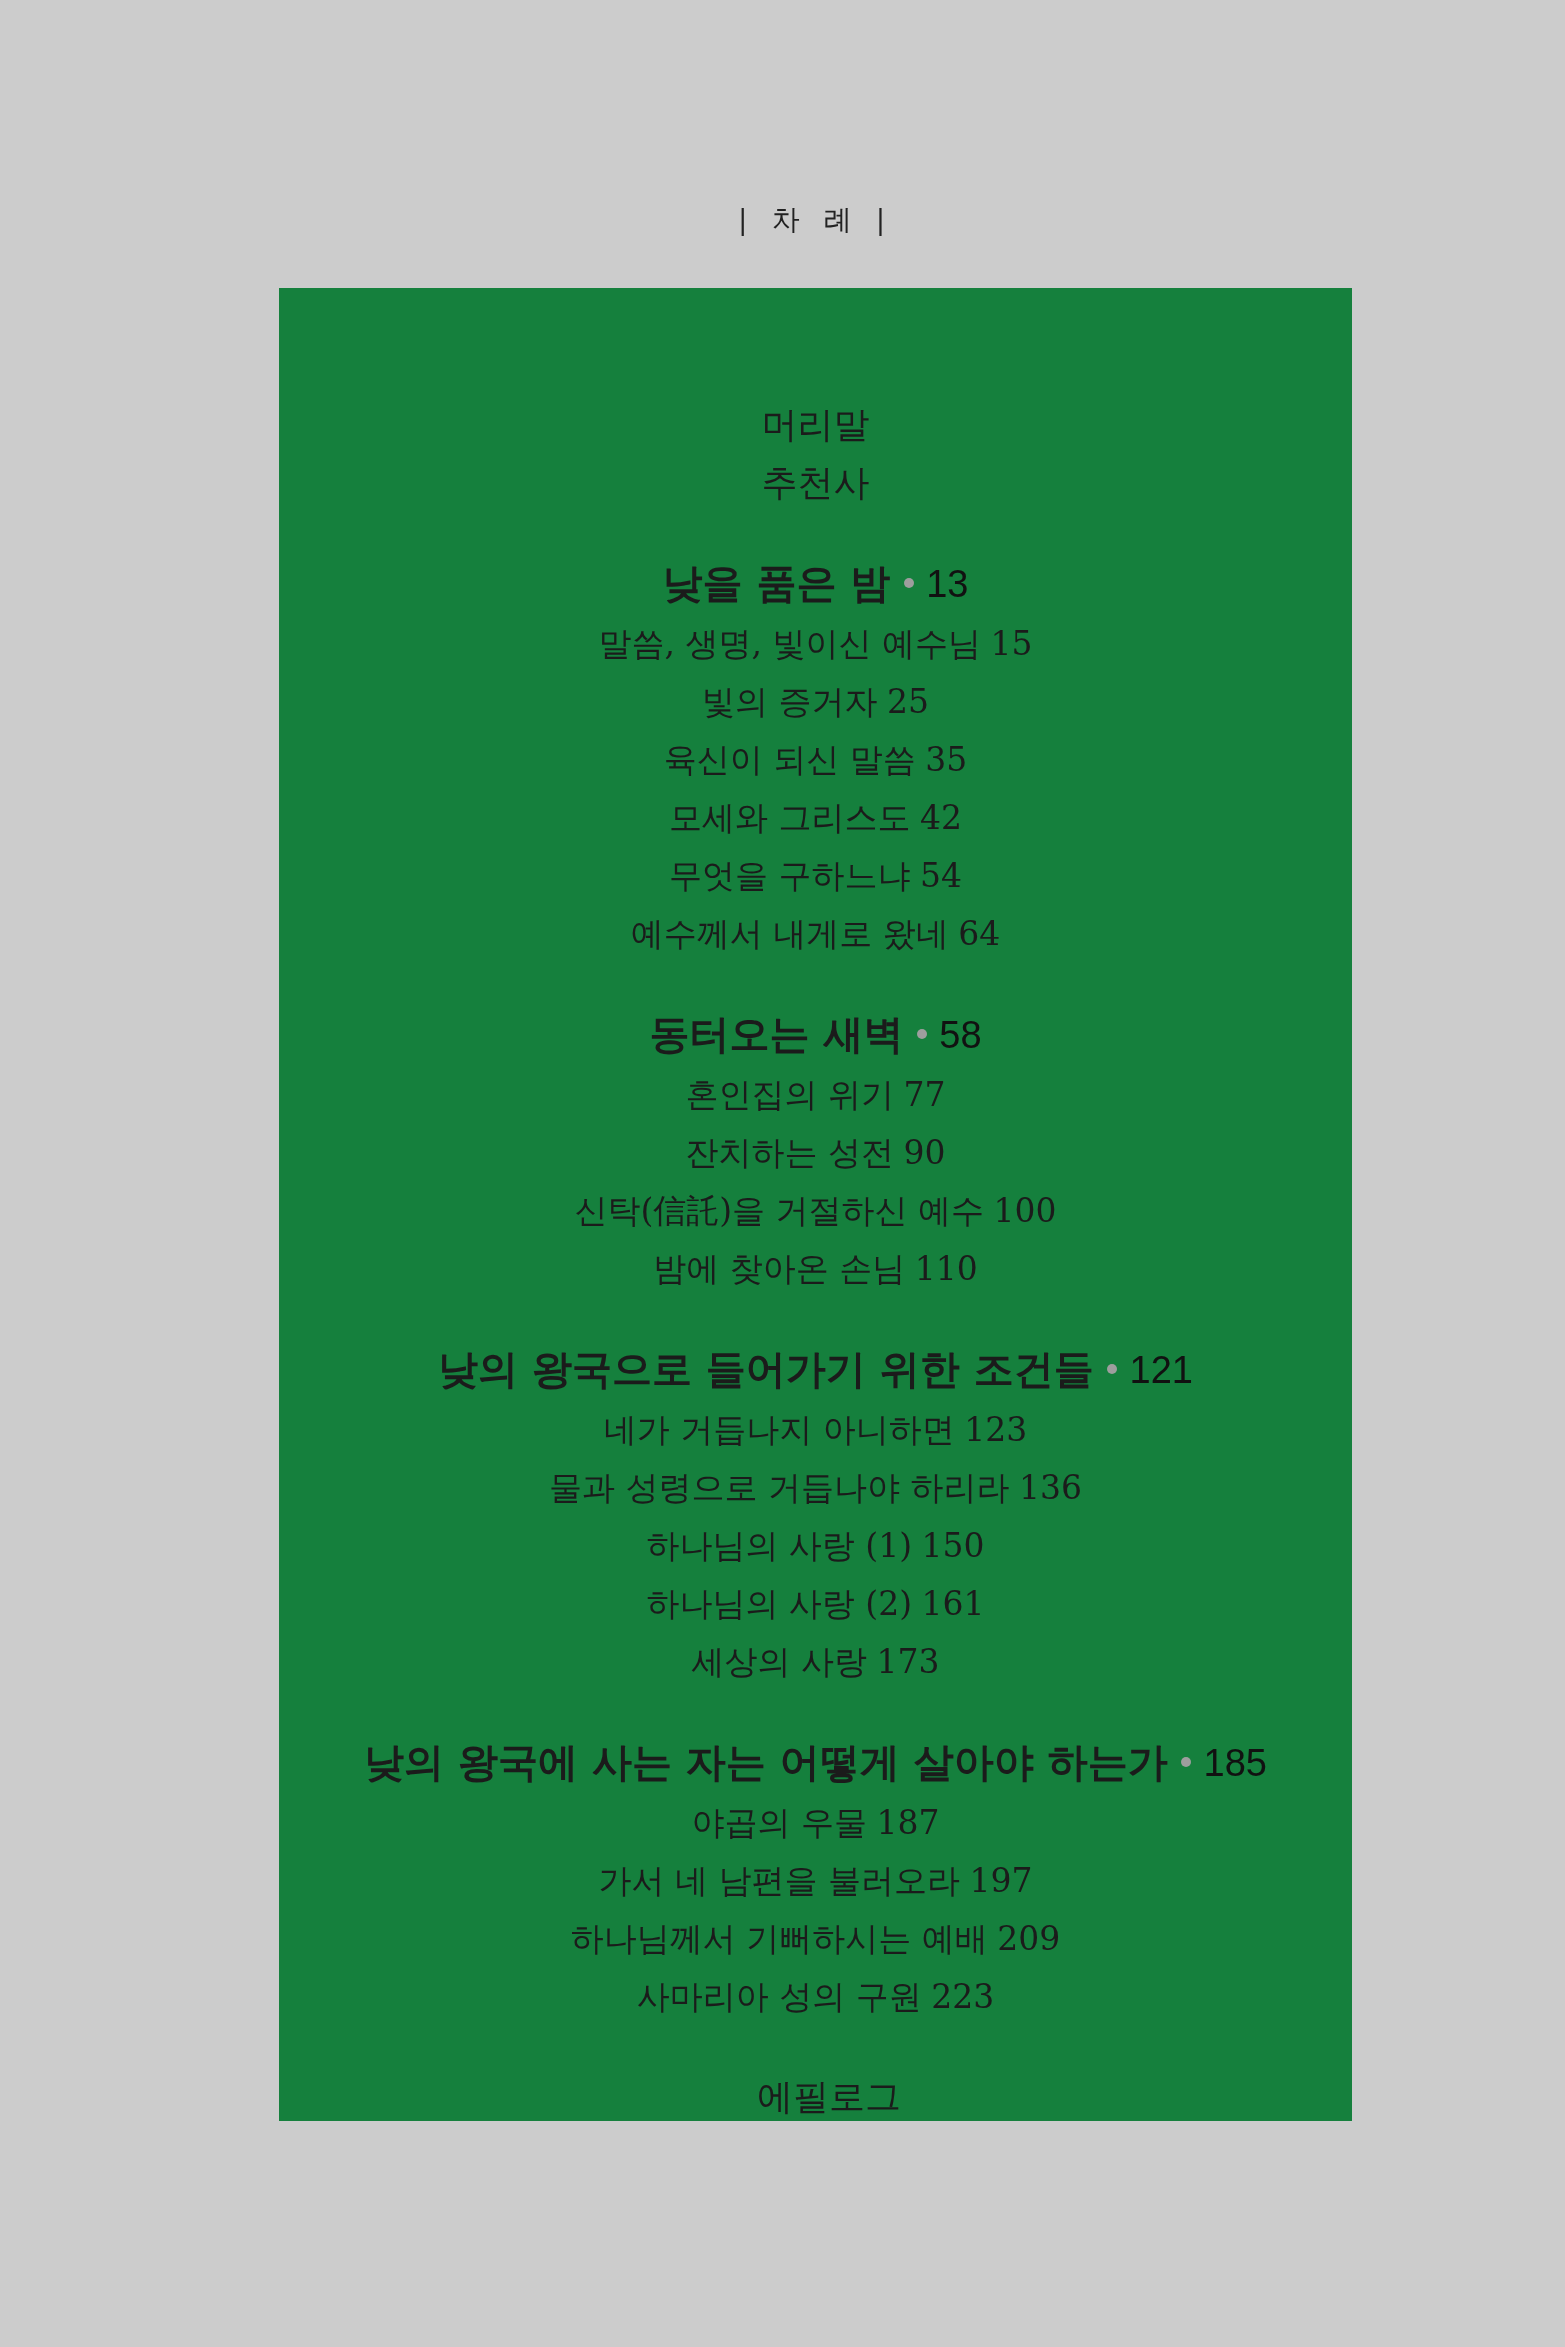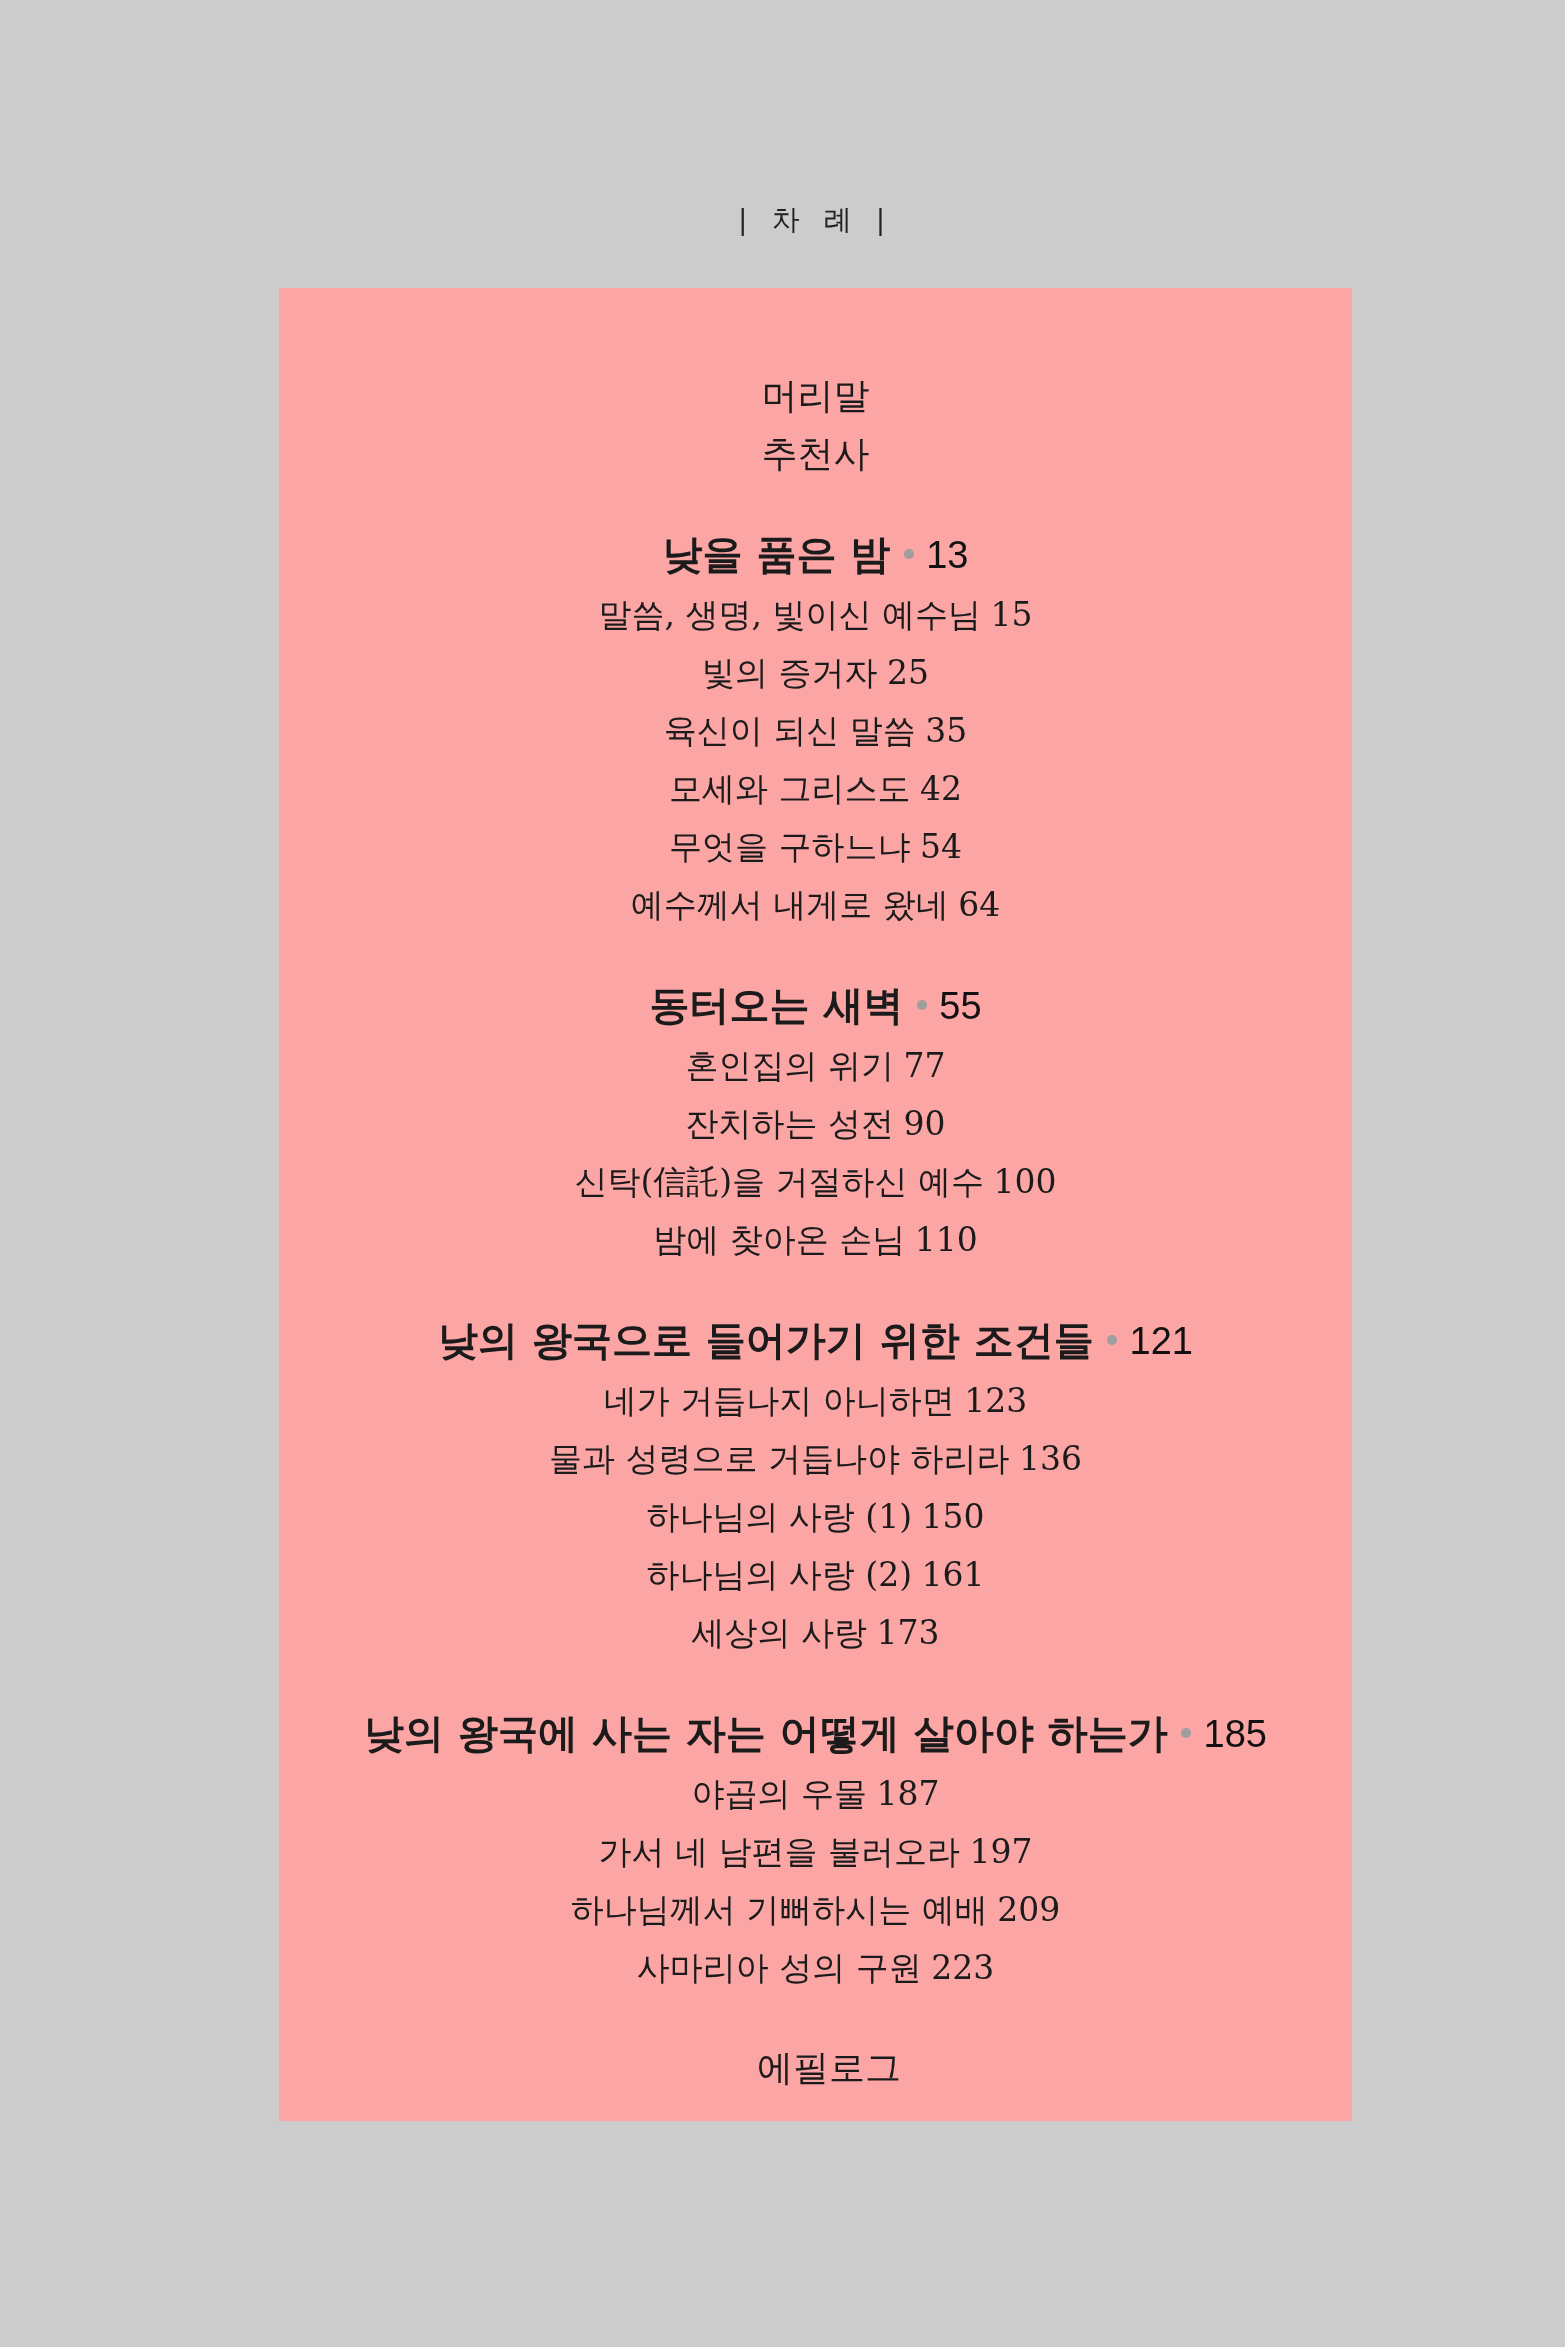"머리말" .content-box { background: #fca5a5 -> #15803d; padding-top: 79px -> 108px }
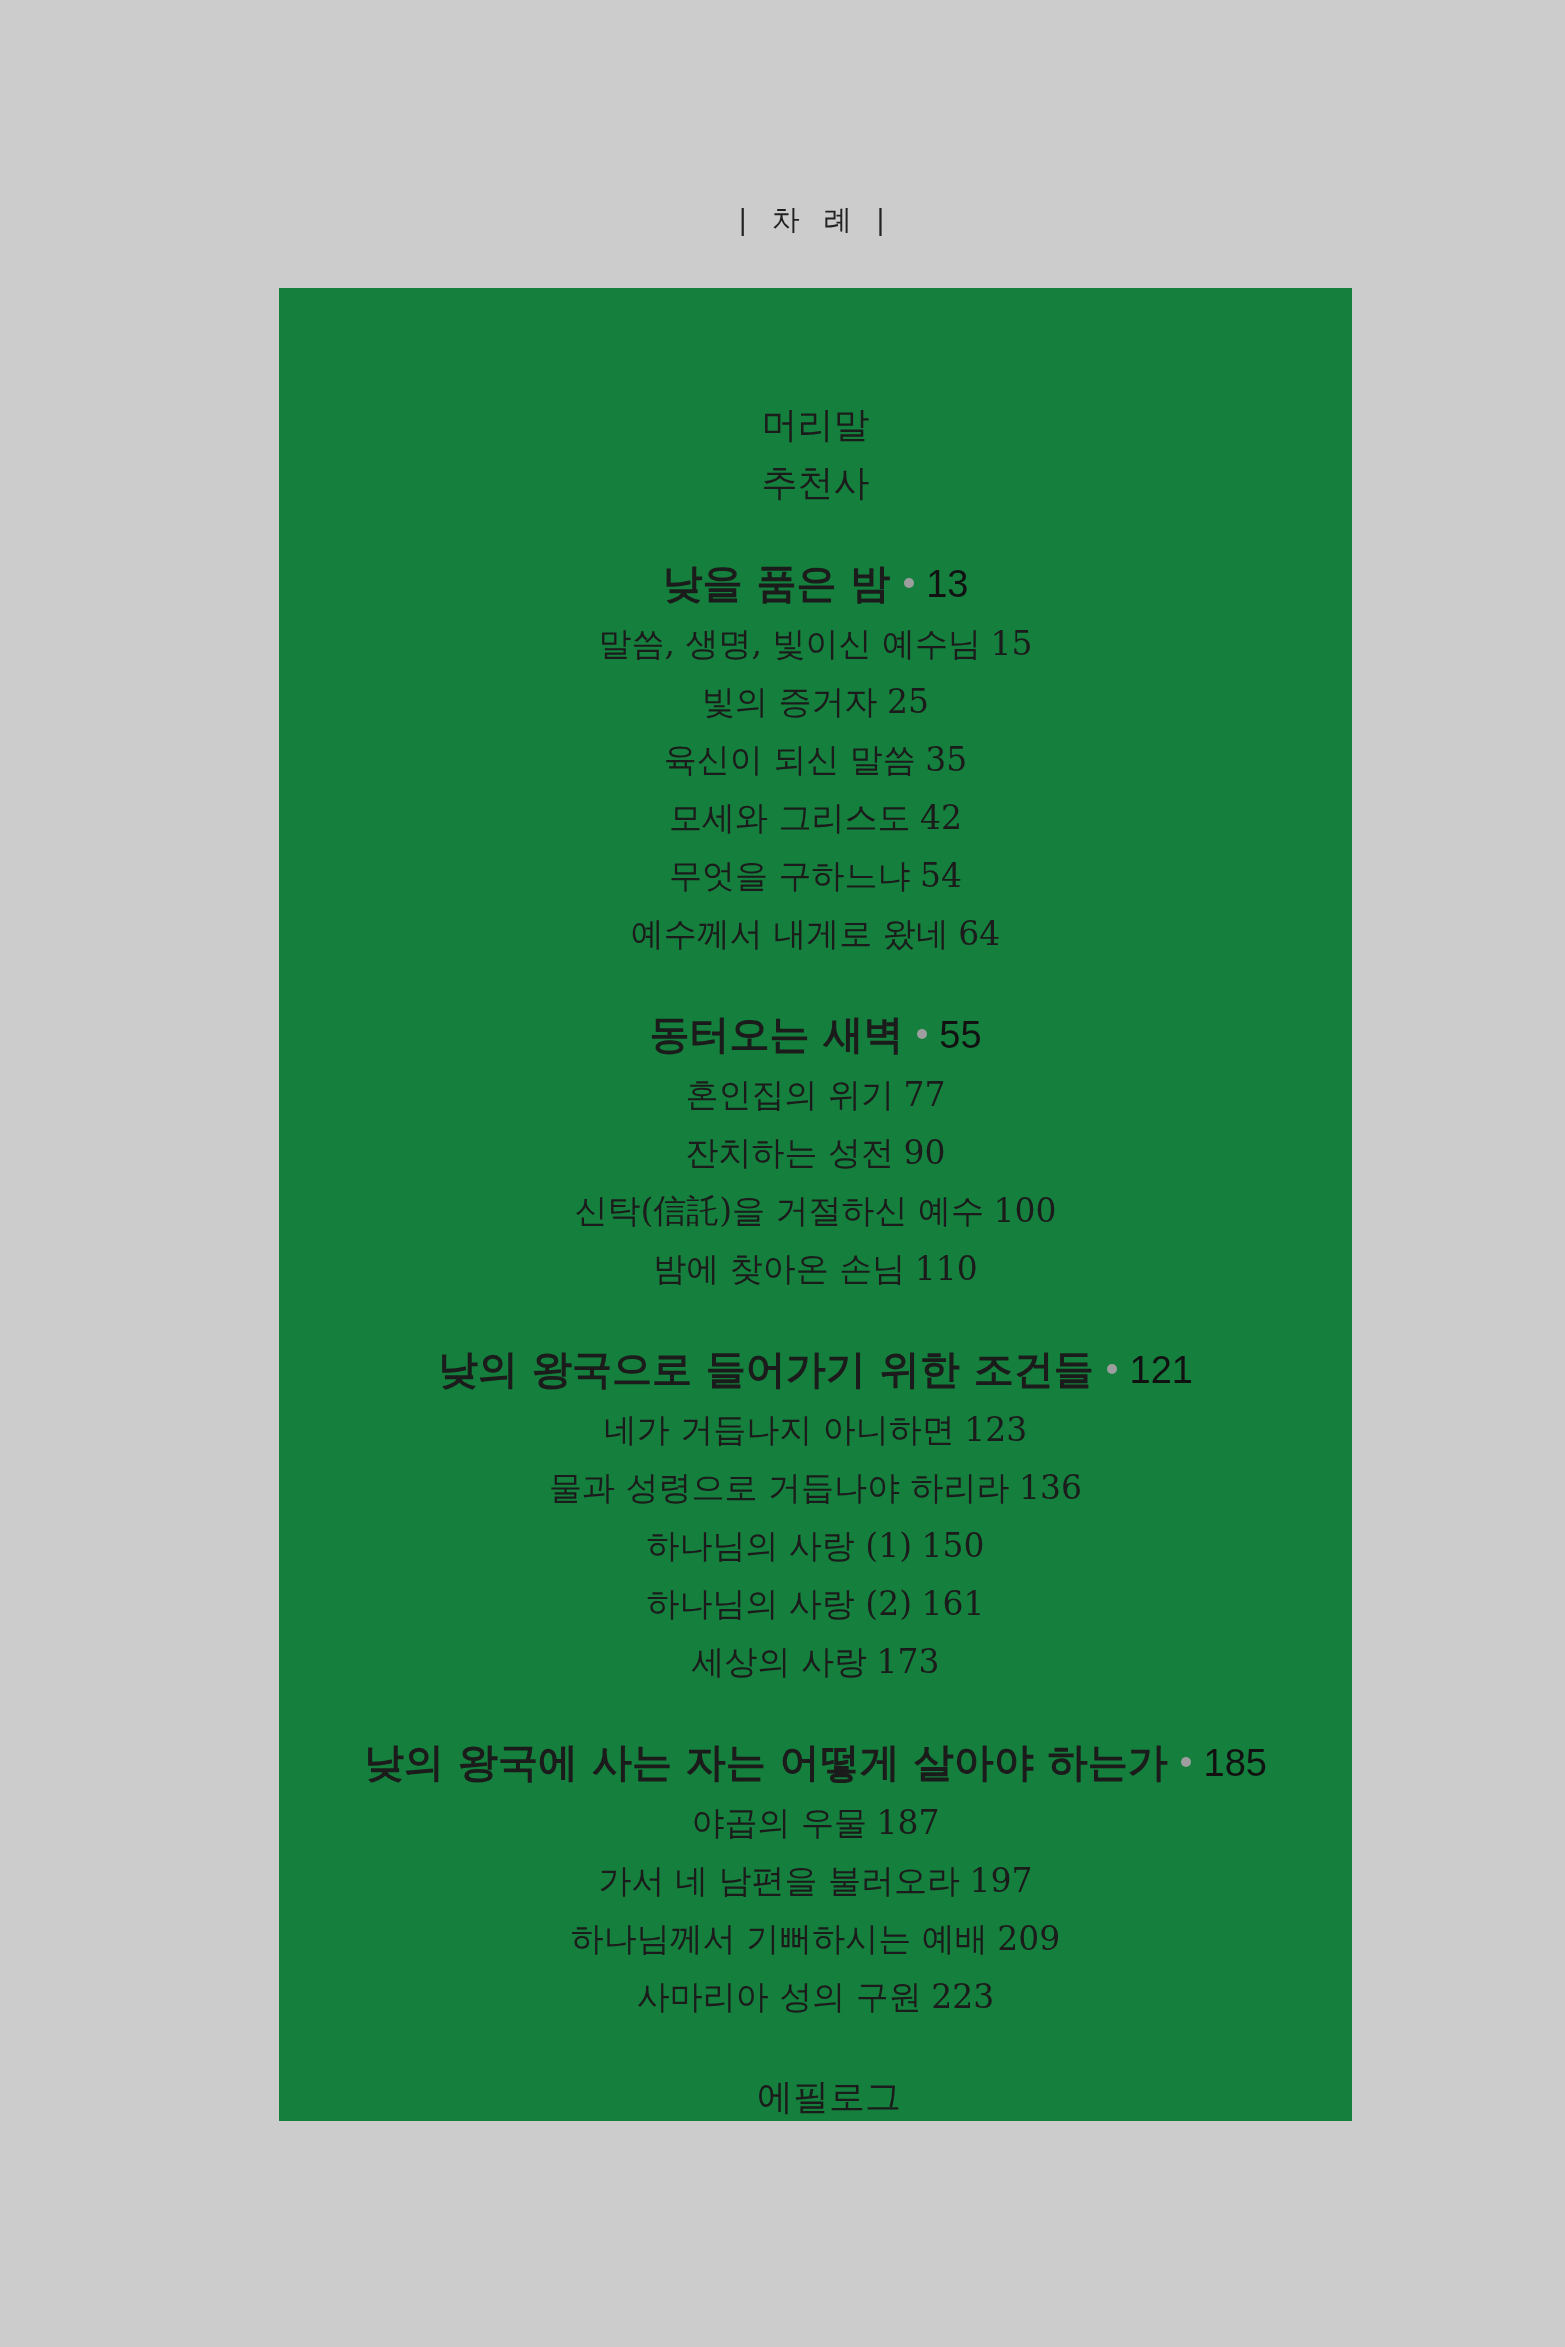"55" span.section-page { text: 55 -> 58 }
